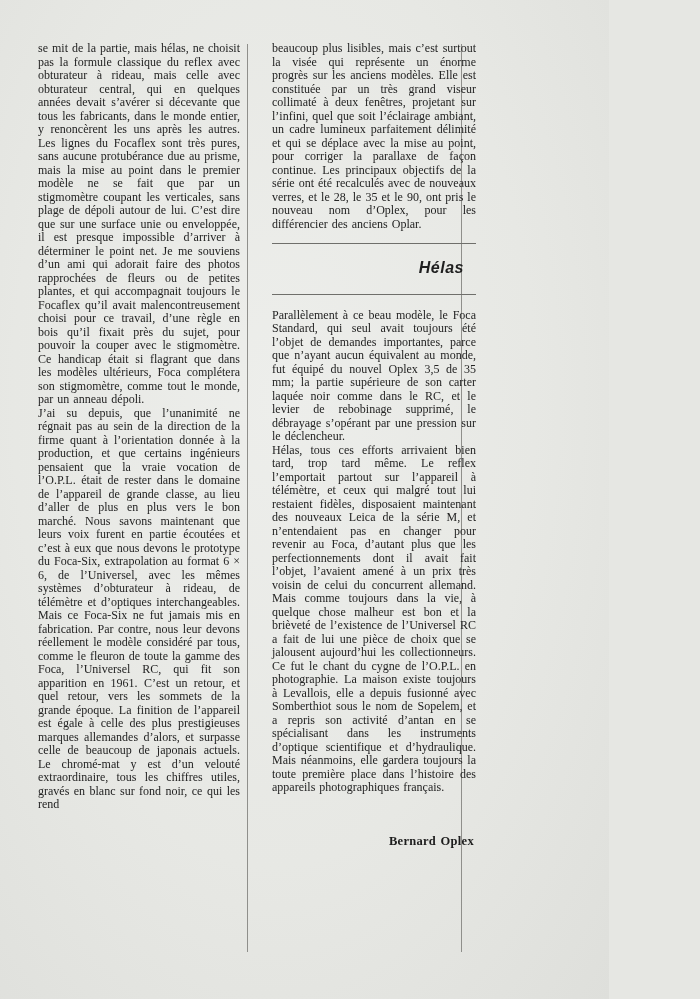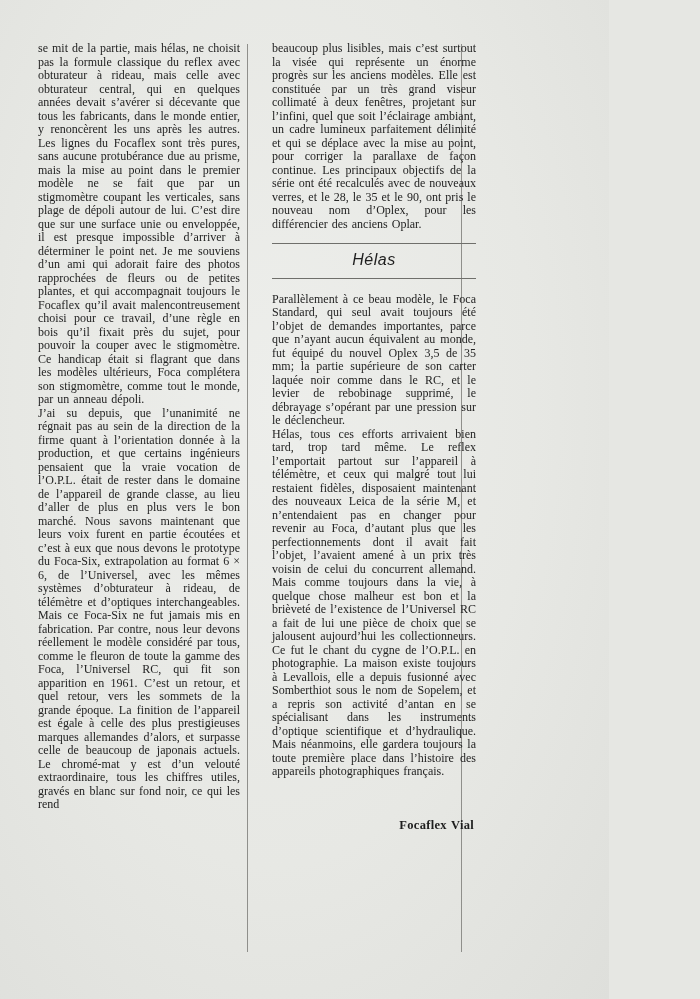"Hélas" .heading-box h2 { font-weight: normal -> bold; margin: 4px -> 12px; text-align: none -> right }
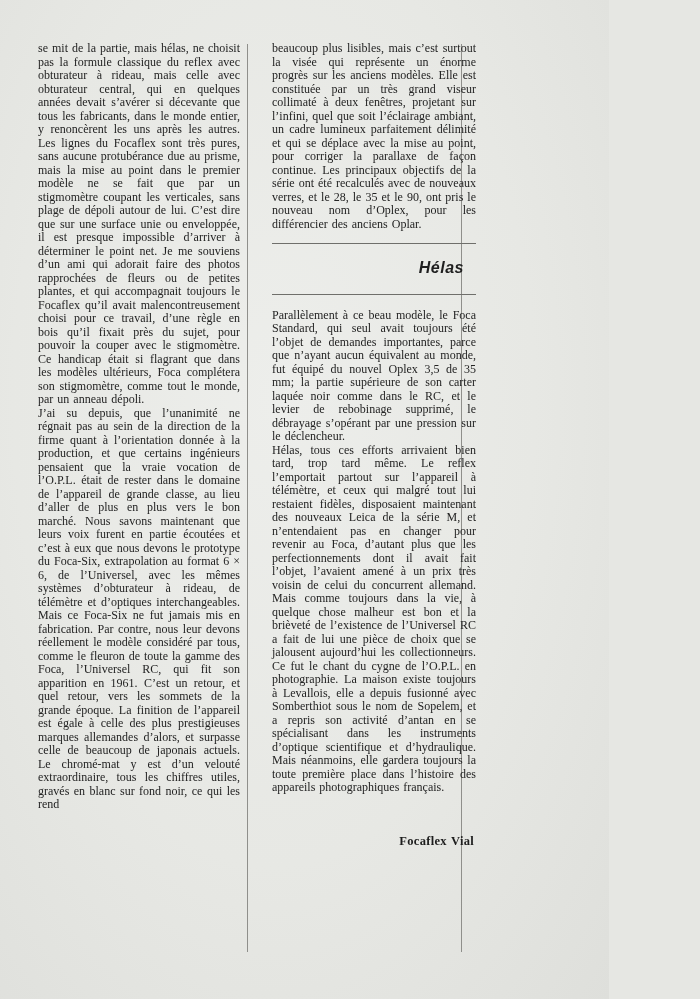"Focaflex Vial" div.signature { text: Focaflex Vial -> Bernard Oplex }
